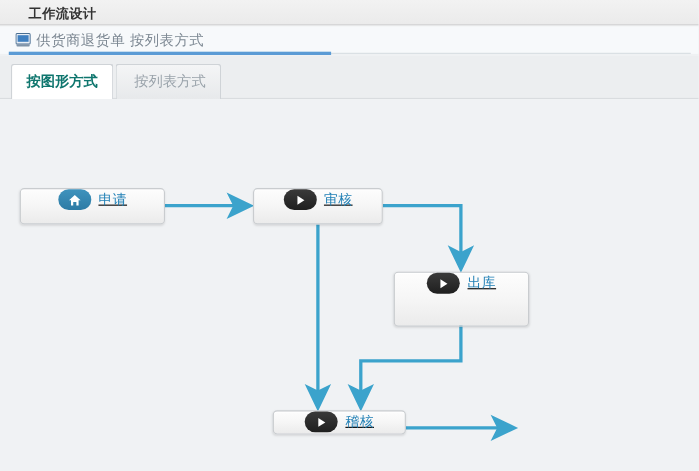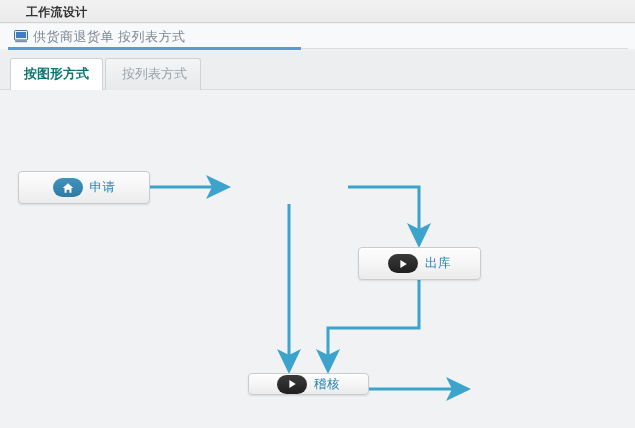"申请" .node { align-items: center -> flex-start; text-decoration: none -> underline }
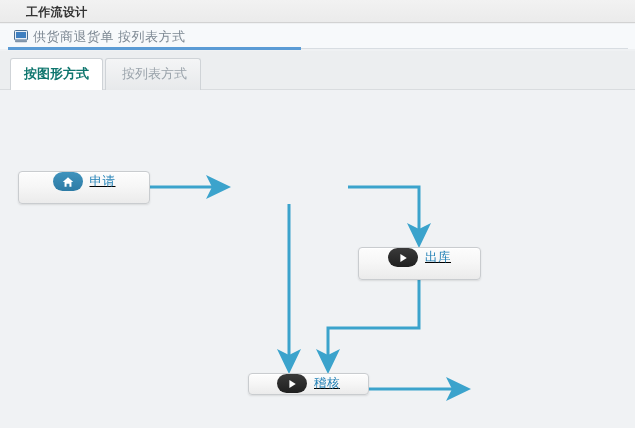"审核" div.node { html: none -> <div> <div> <span> <svg> <path></path> </svg> </span> <span>审核</span> </div> </div> }
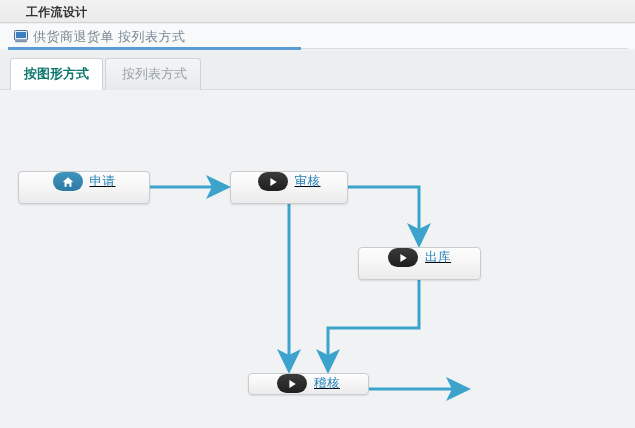"出库" div.node { height: 33px -> 50px }
